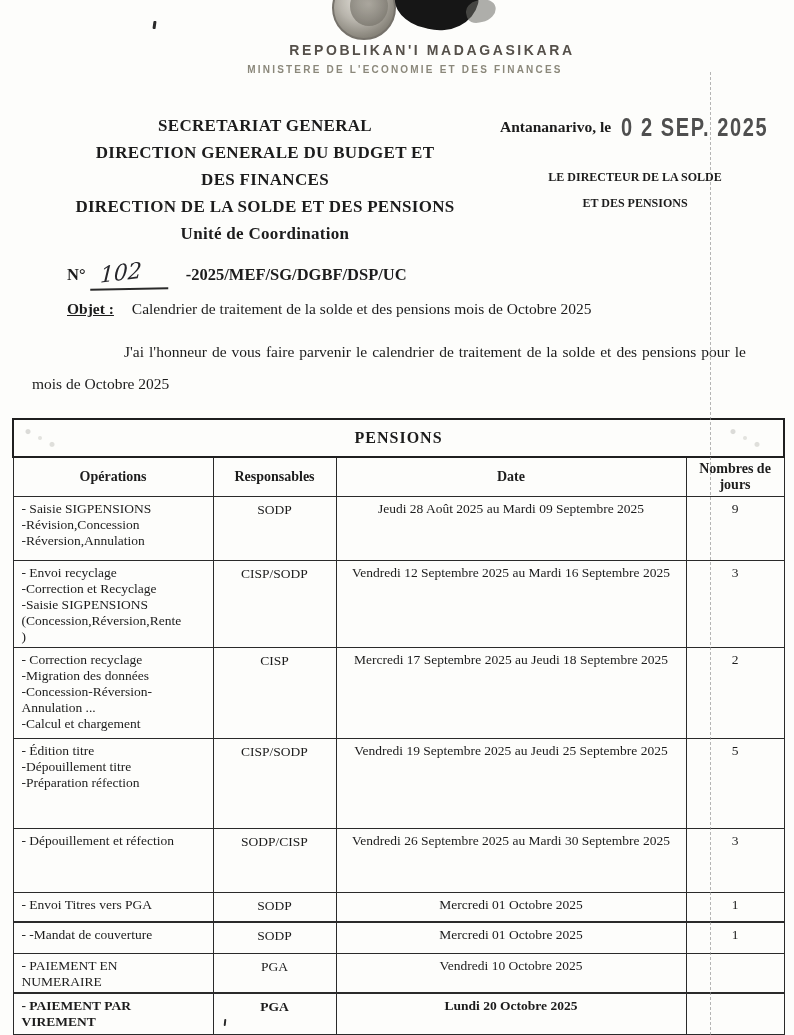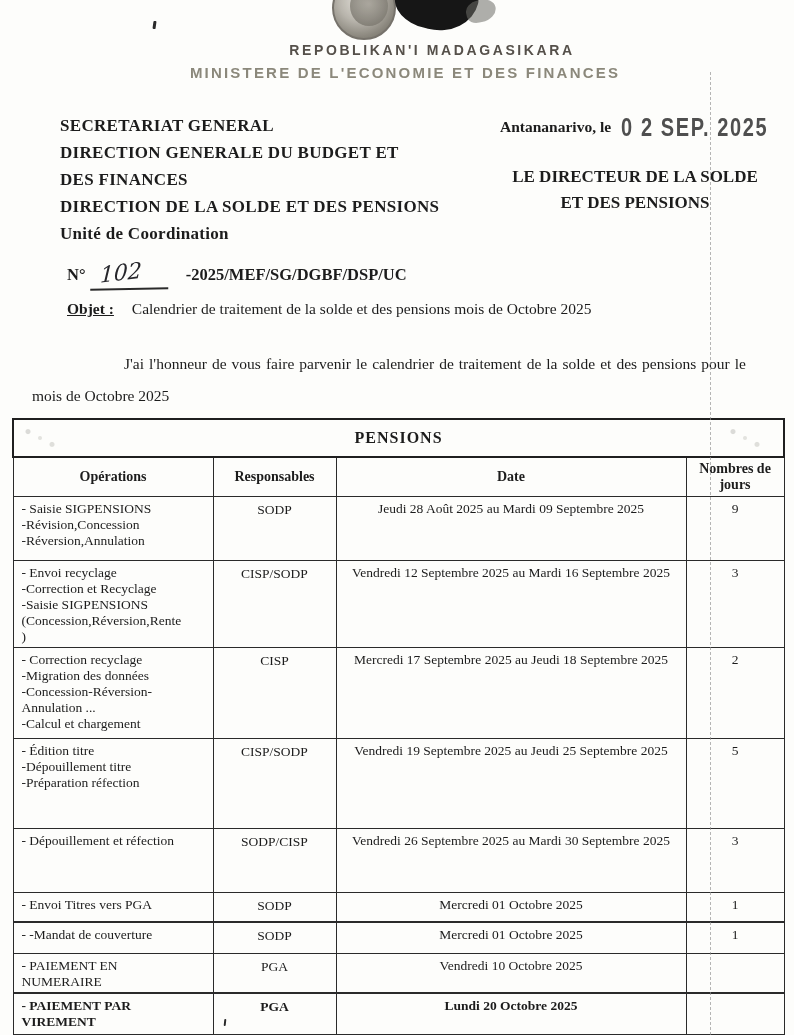"MINISTERE DE L'ECONOMIE ET DES" .ministry-line { font-size: 15px -> 10px }
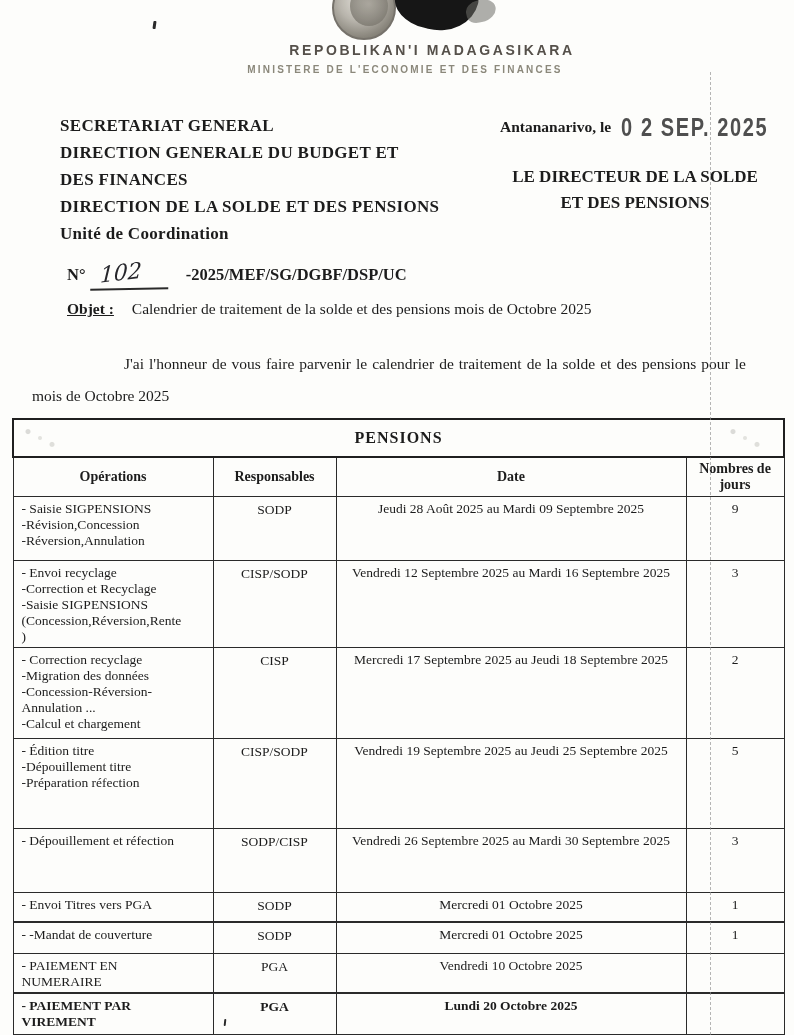"SECRETARIAT GENERAL" .left-block { text-align: left -> center }
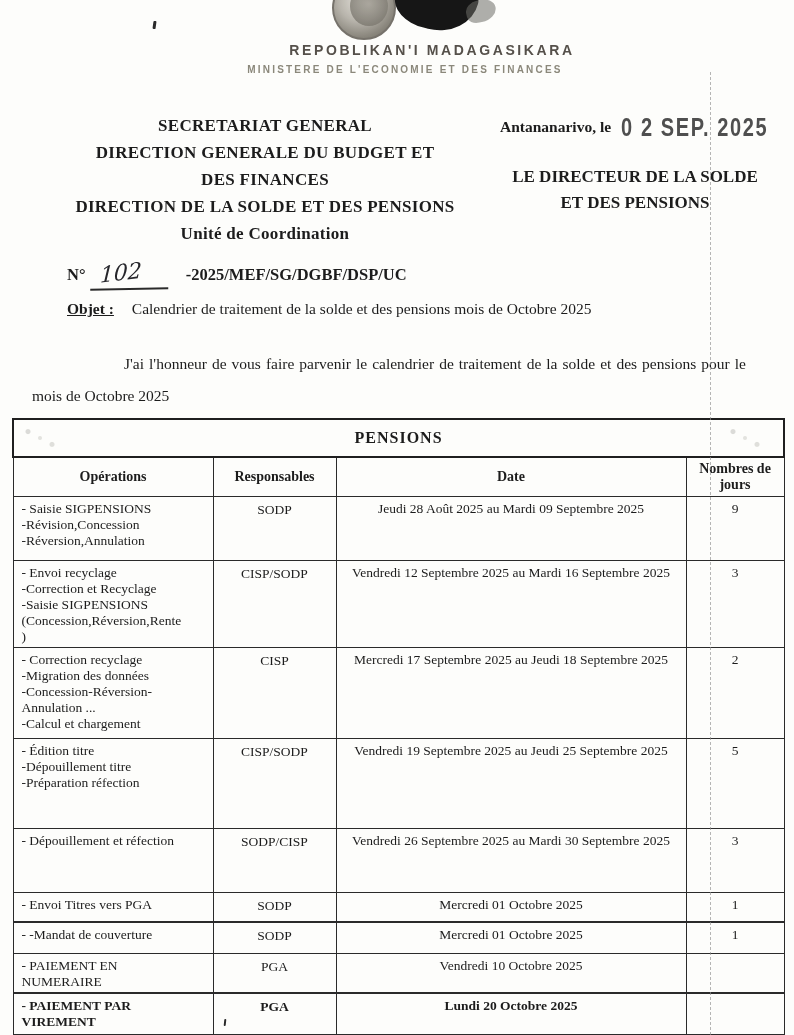"LE DIRECTEUR DE LA SOLDE" .director-line { font-size: 17px -> 12px }
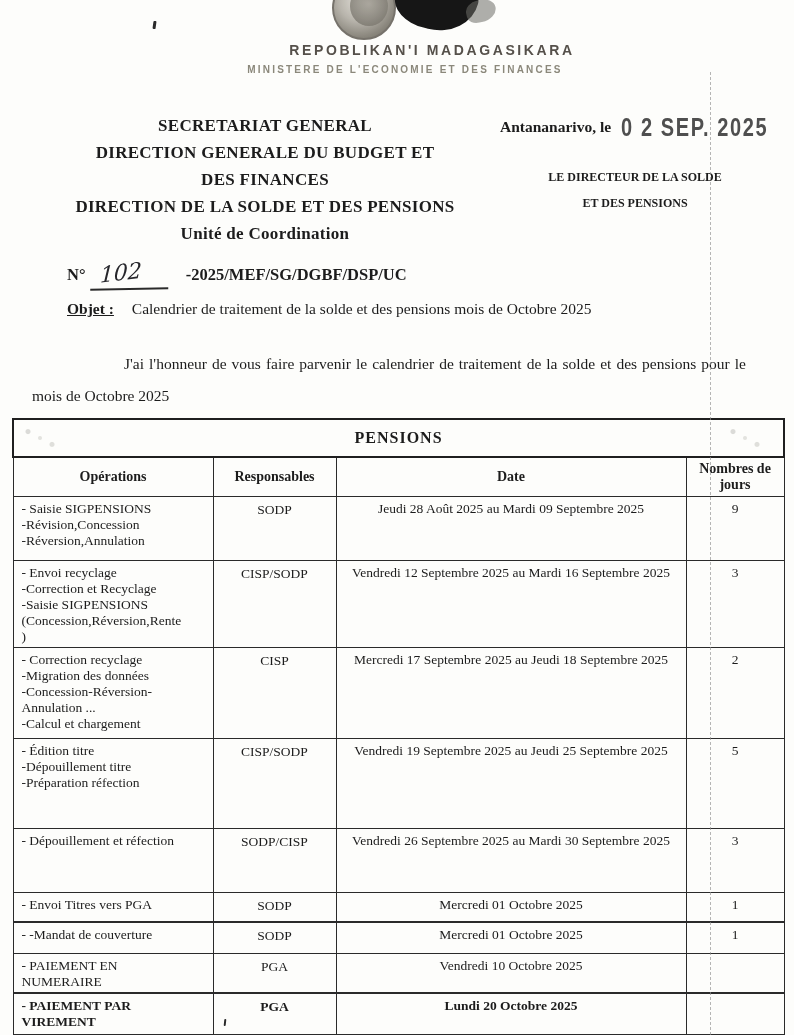"J'ai l'honneur de vous faire" .body-par { top: 348px -> 336px }
